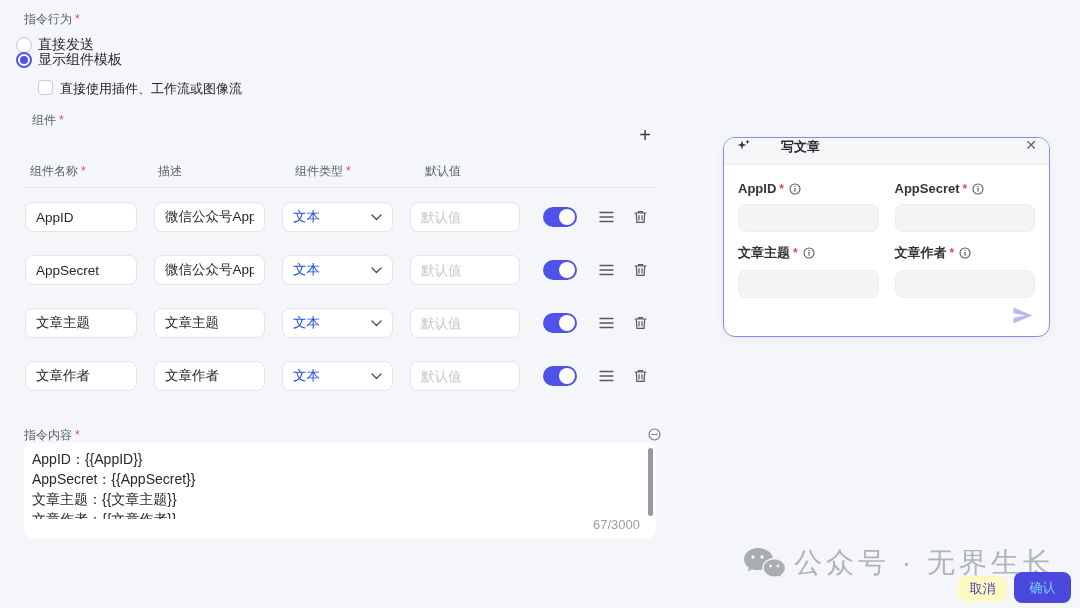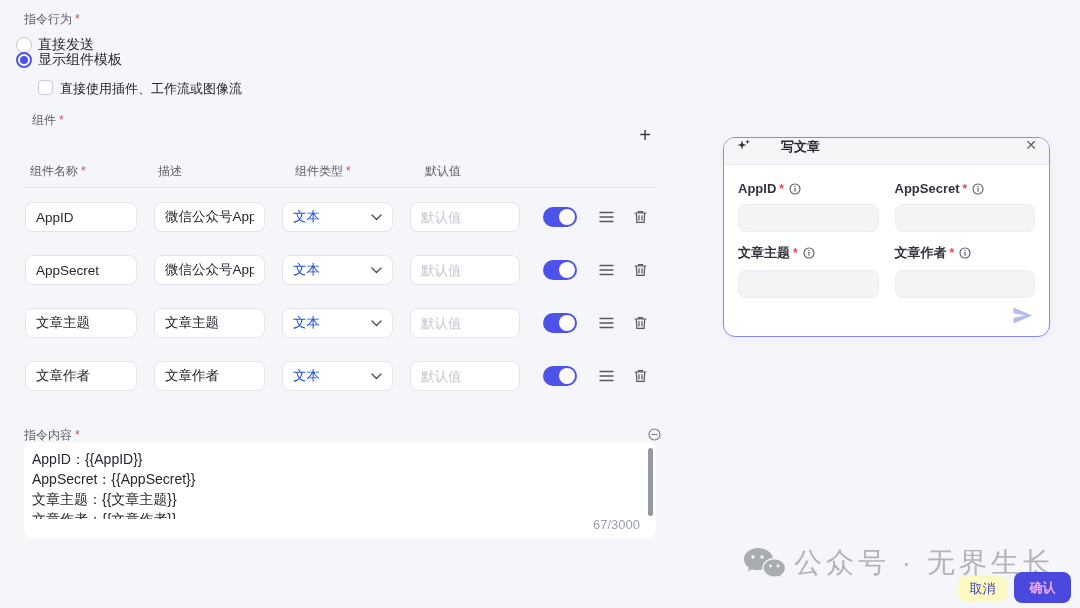"确认" .btn-confirm { color: #f0abfc -> #7dd3fc; font-weight: bold -> none }
